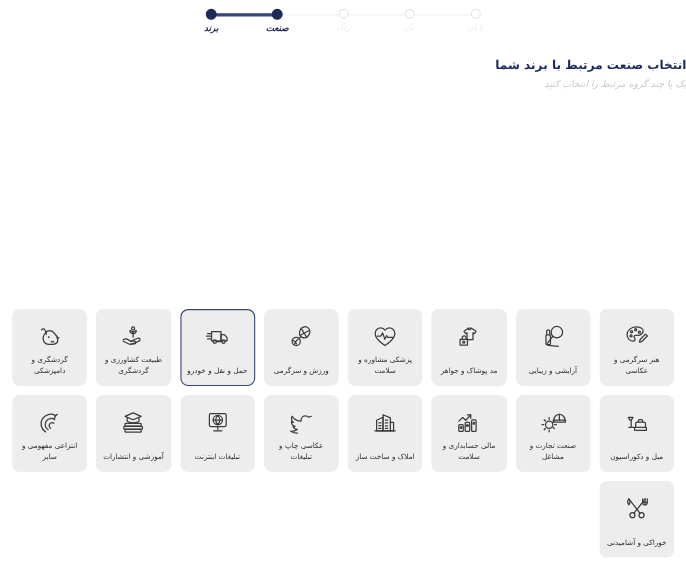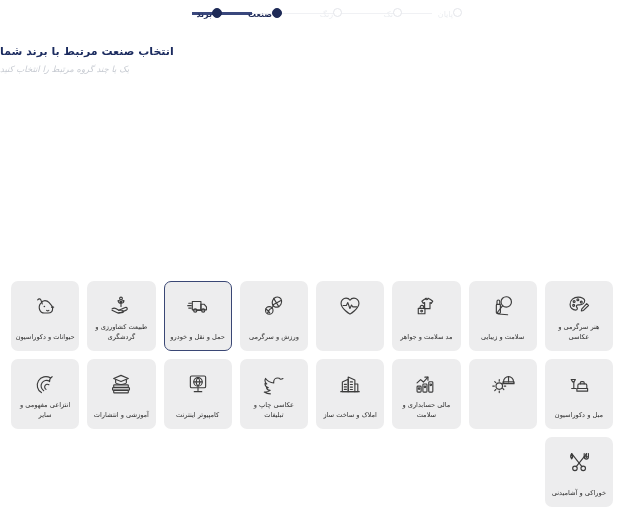"برند" .step { flex-direction: row -> column; font-style: none -> italic }
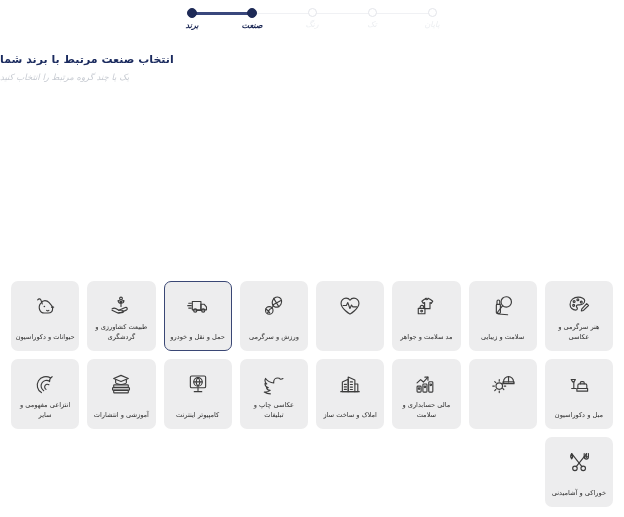"انتخاب صنعت مرتبط با برند" .heading { text-align: left -> right }
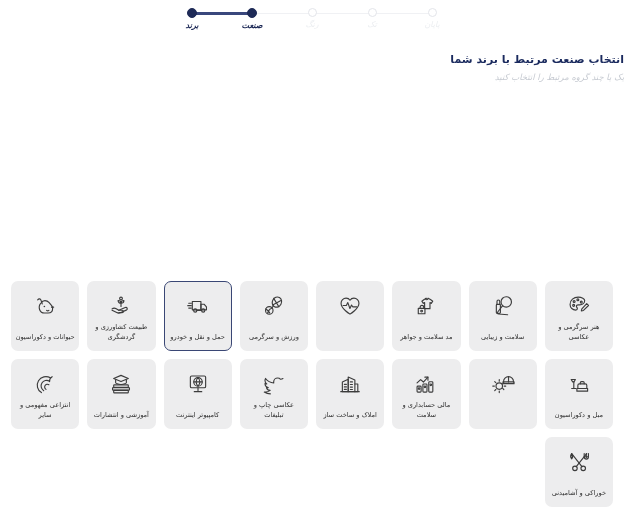"حیوانات و دکوراسیون" div.card-label { text: حیوانات و دکوراسیون -> گردشگری و دامپزشکی }
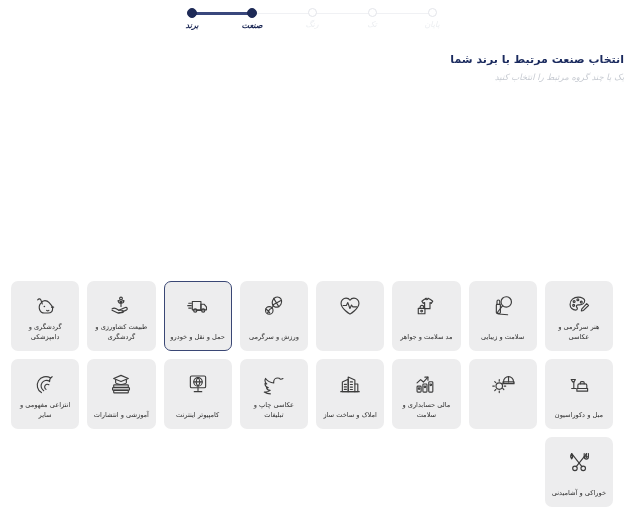"پزشکی مشاوره و سلامت" div.card-label { html: none -> <div>پزشکی مشاوره و سلامت</div> }
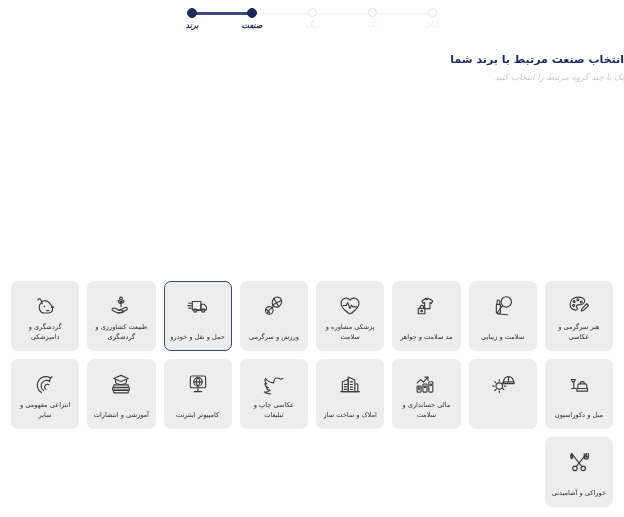"مد سلامت و جواهر" div.card-label { text: سلامت -> پوشاک }
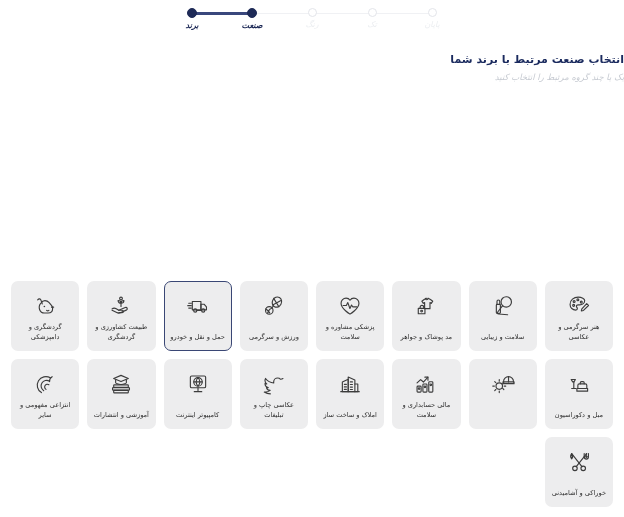"سلامت و زیبایی" div.card-label { text: سلامت -> آرایشی }
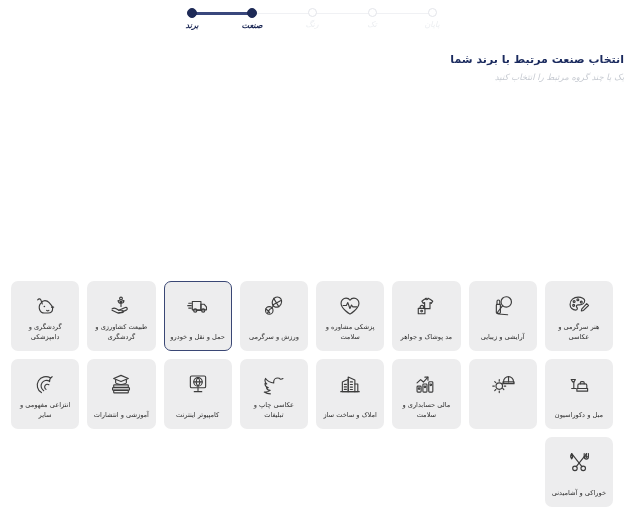"صنعت تجارت و مشاغل" div.card-label { html: none -> <div>صنعت تجارت و مشاغل</div> }
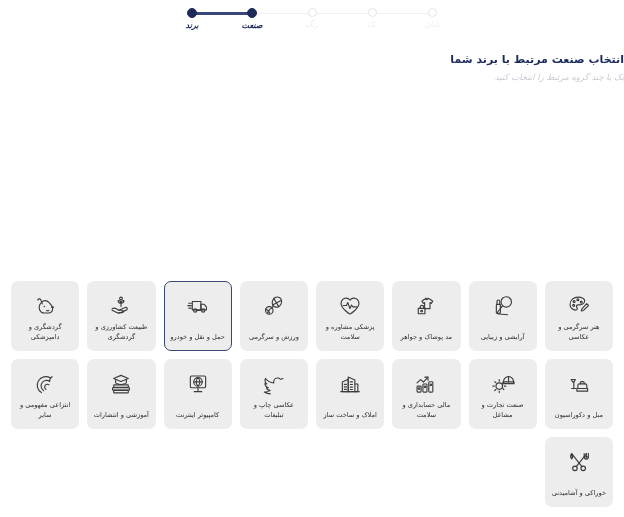"کامپیوتر اینترنت" div.card-label { text: کامپیوتر -> تبلیغات }
